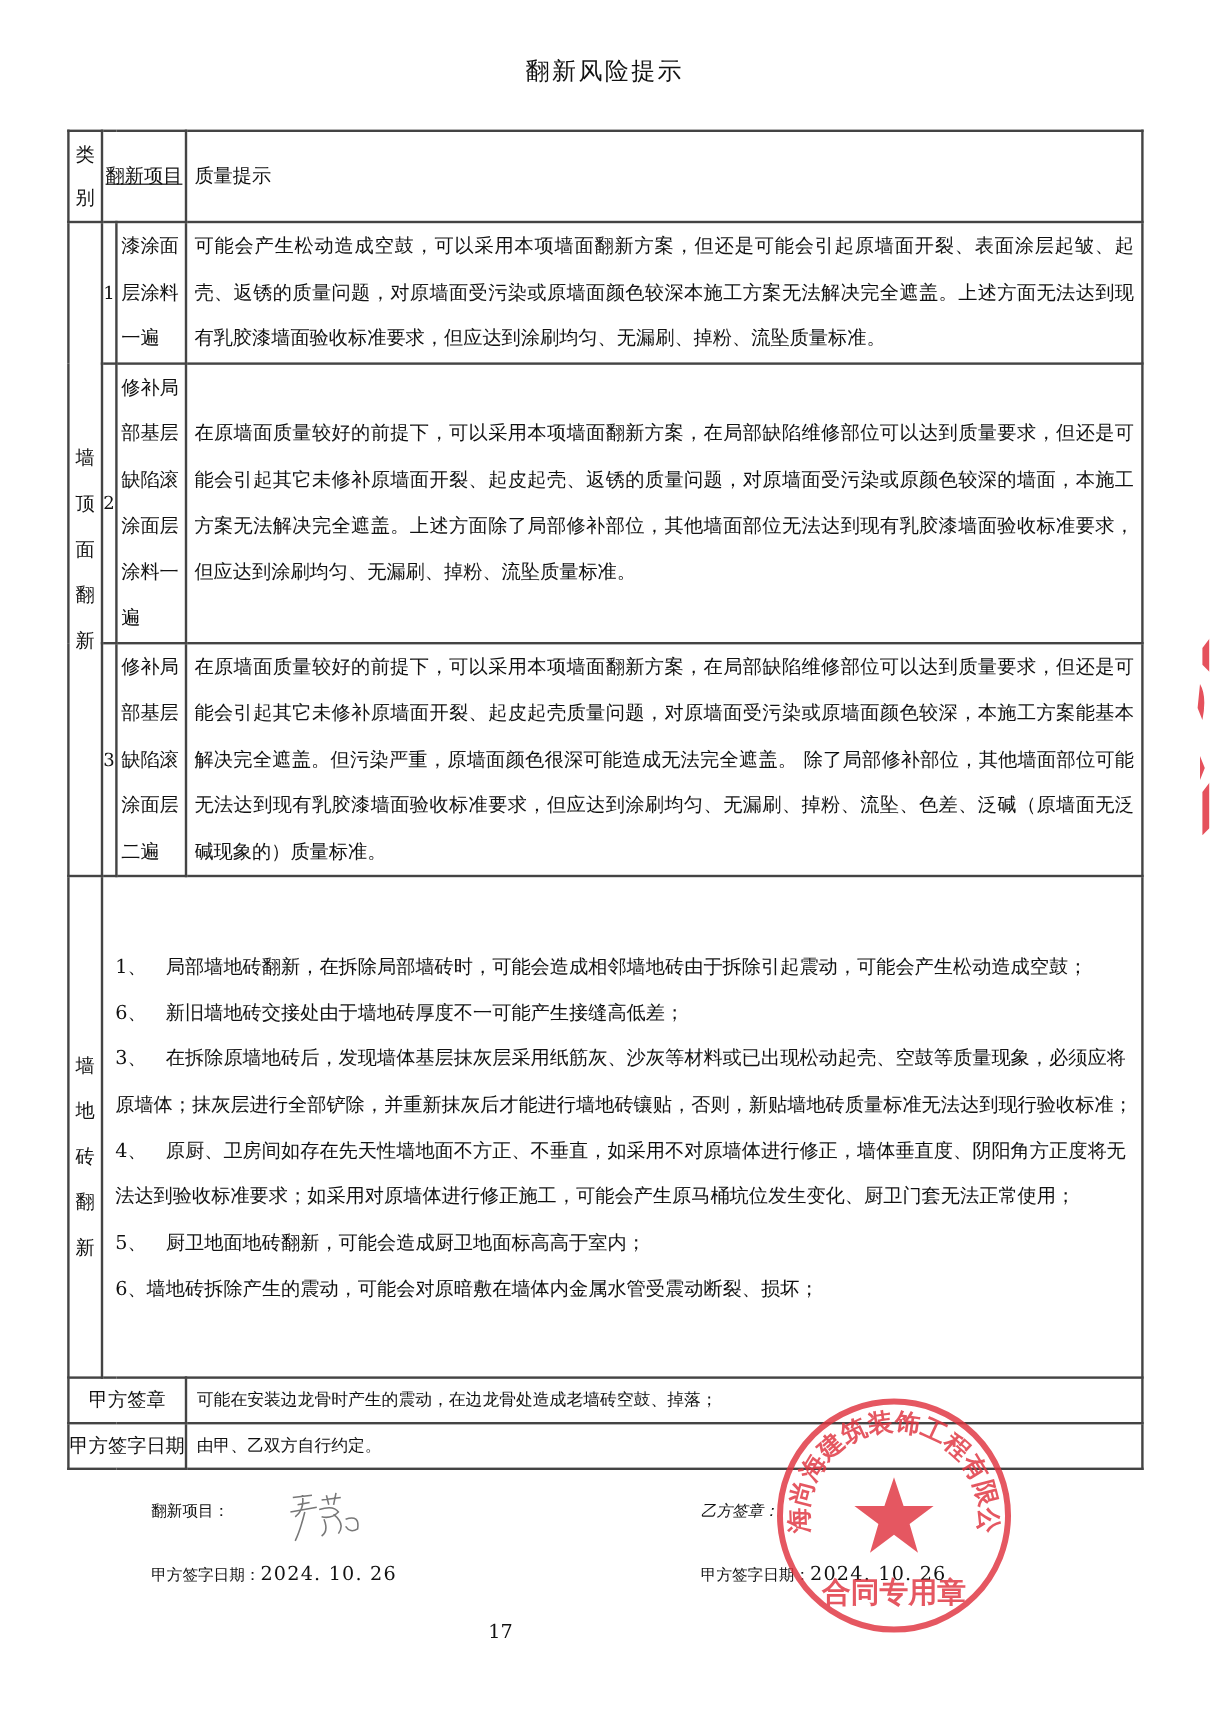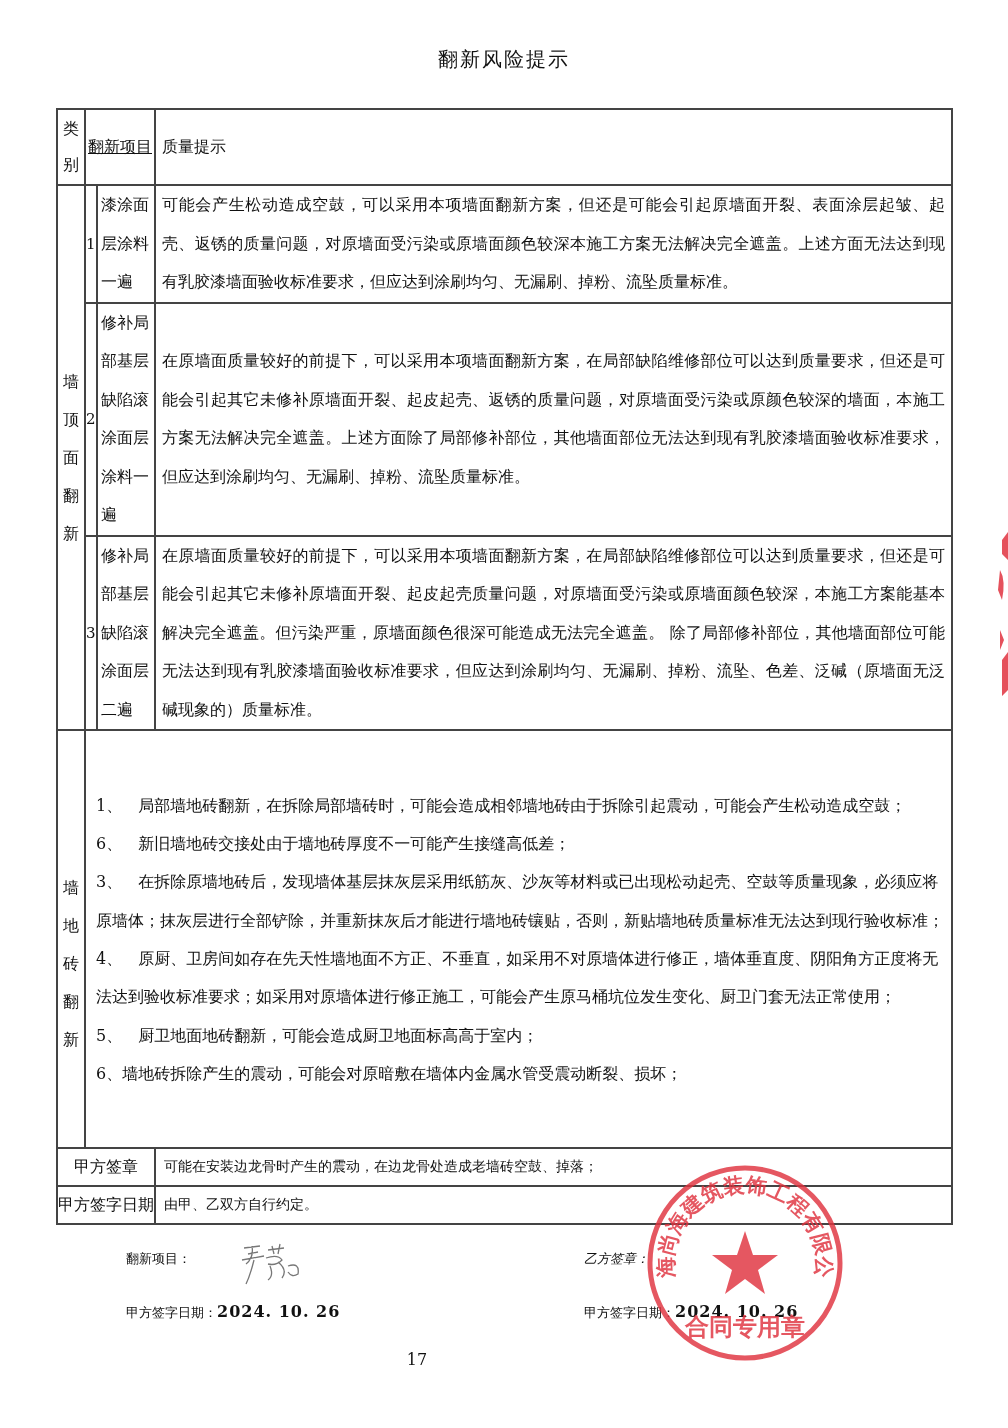"2024. 10. 26" .sig .date { font-weight: bold -> normal }
